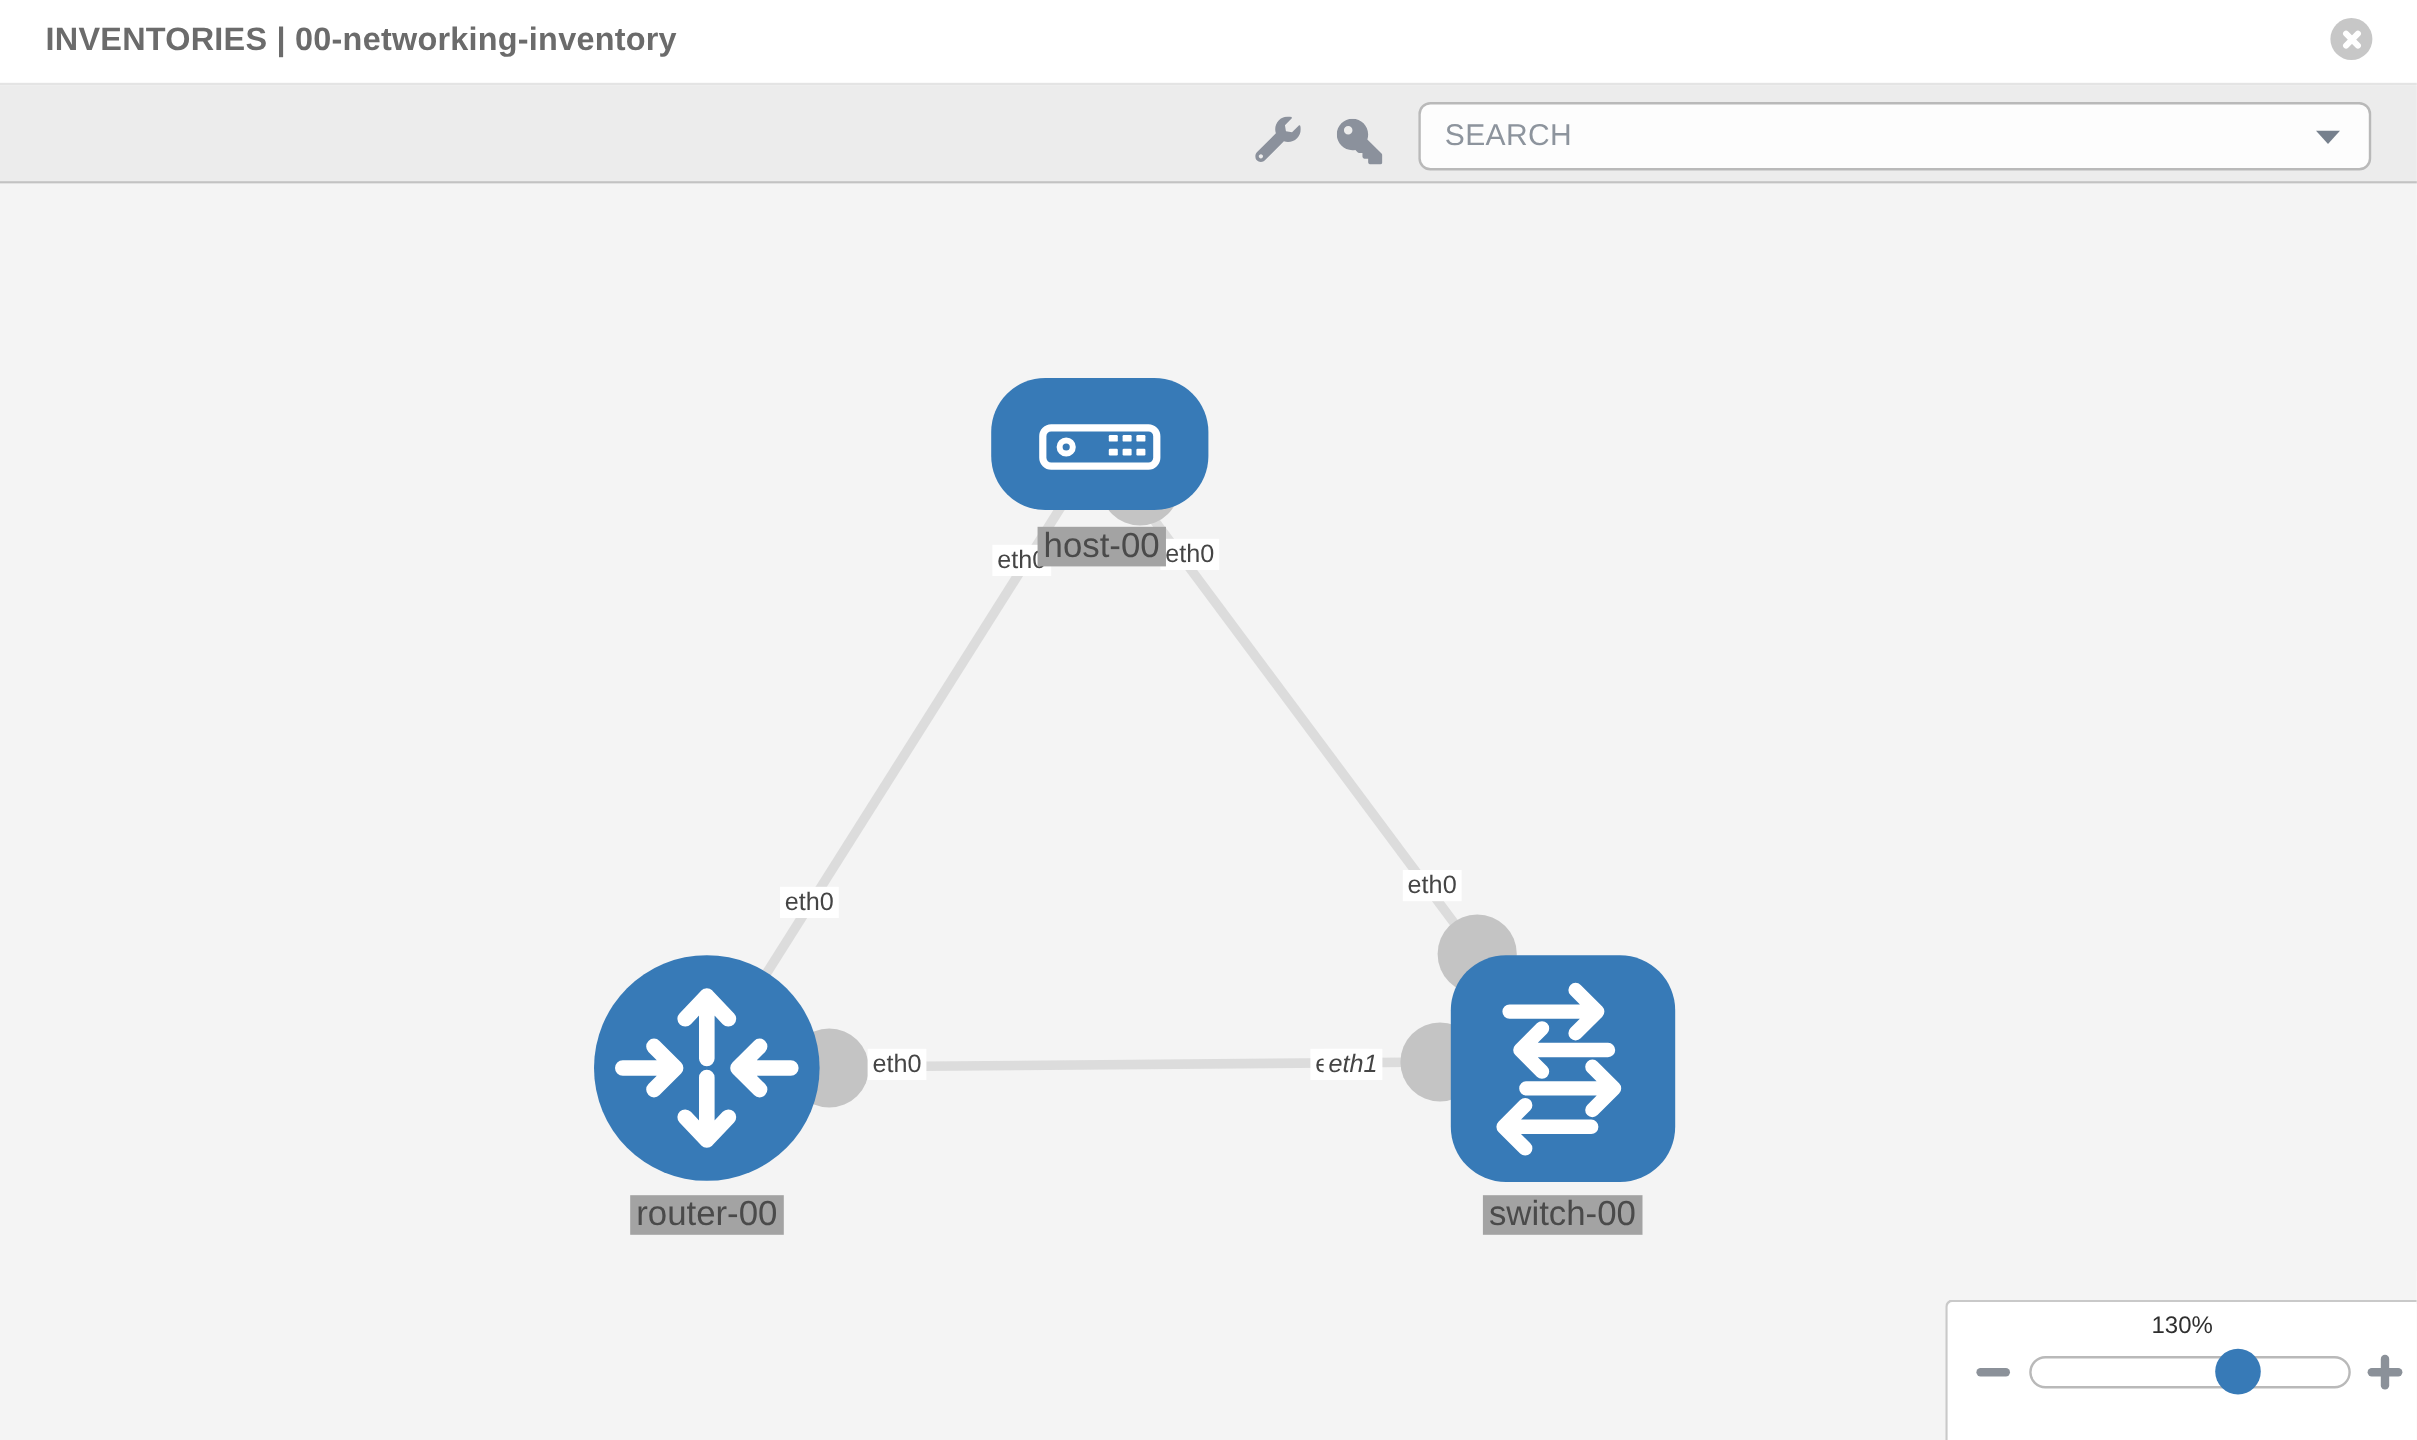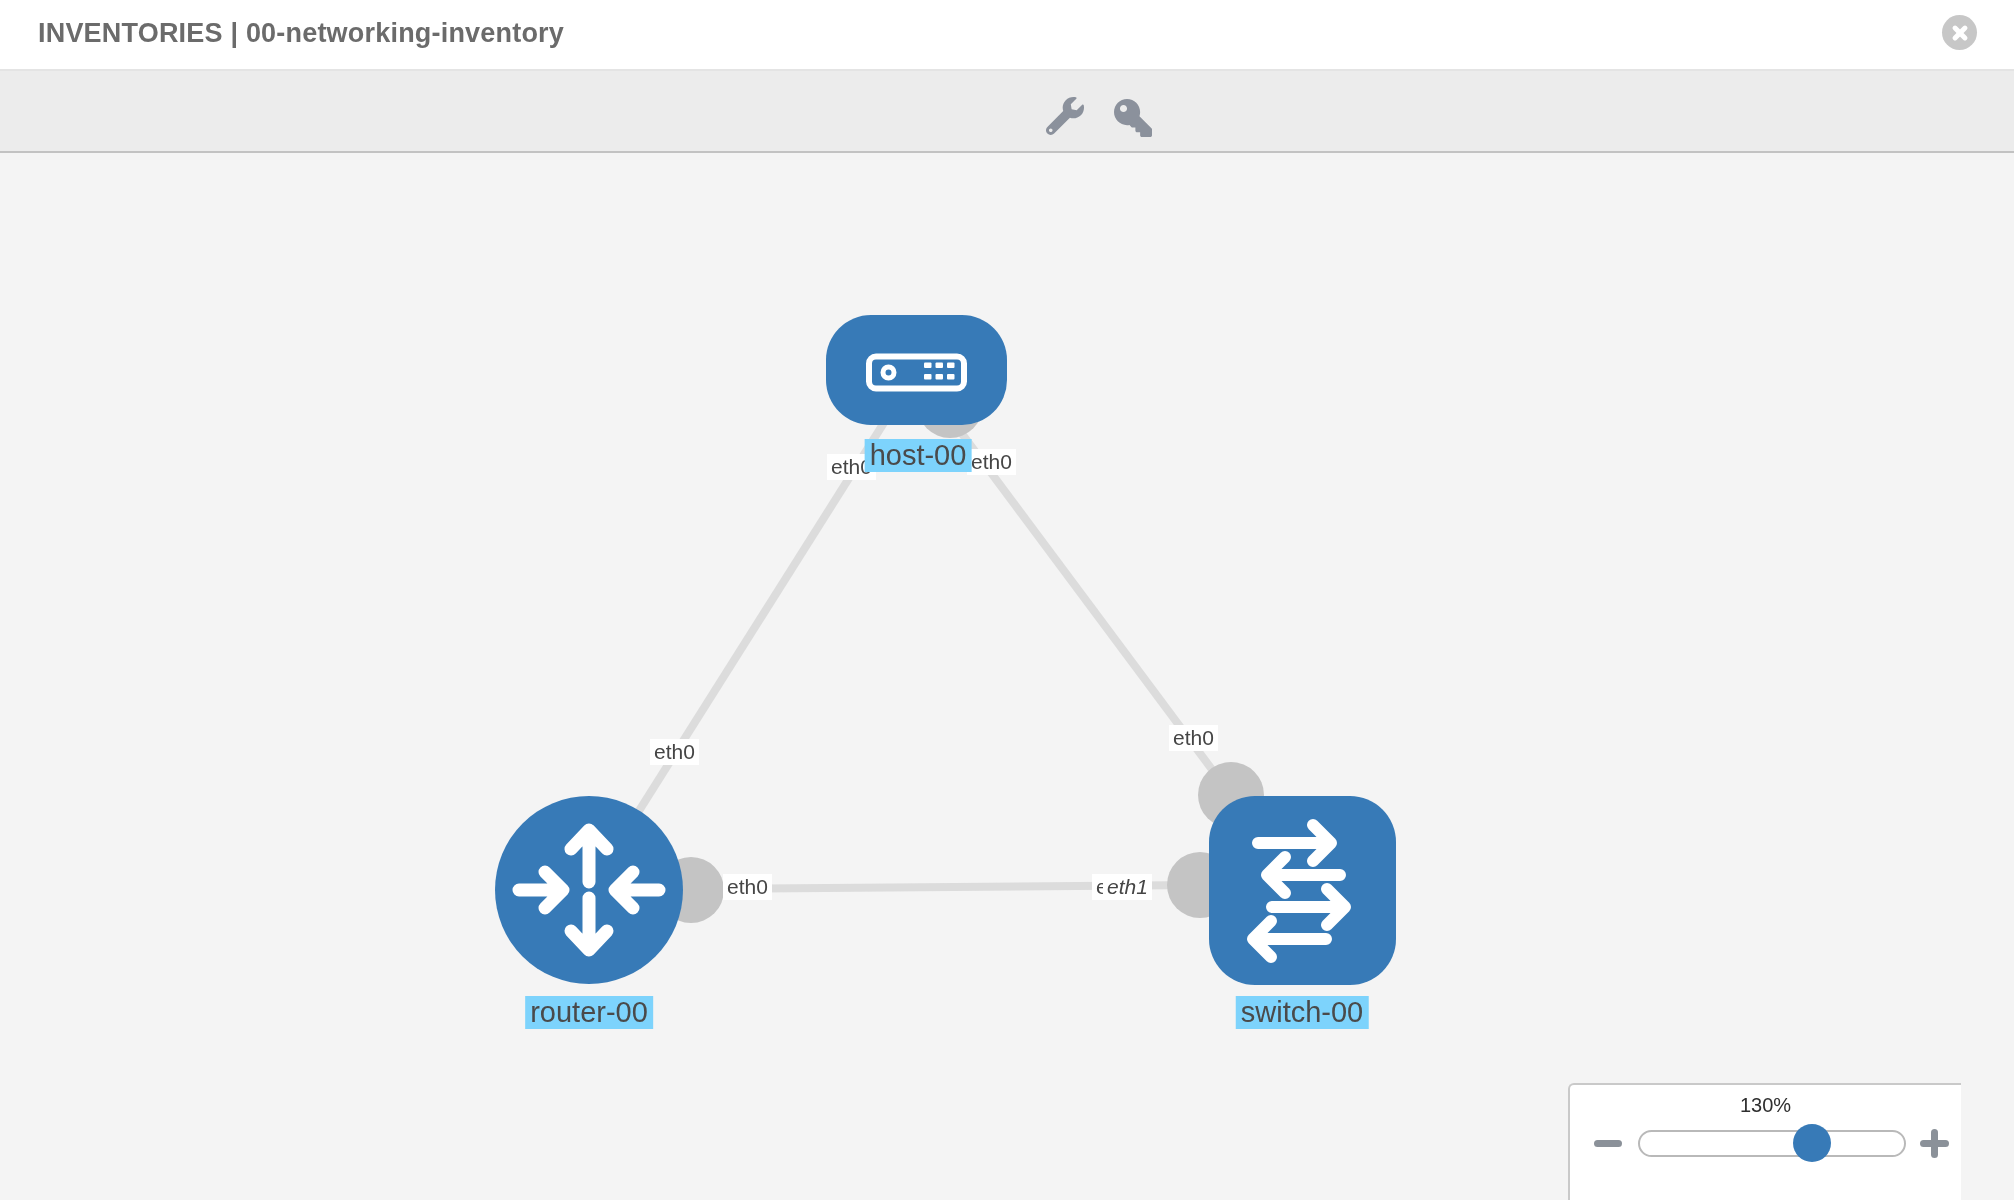"SEARCH" div.select-box { html: none -> <div> <input> <span></span> </div> }
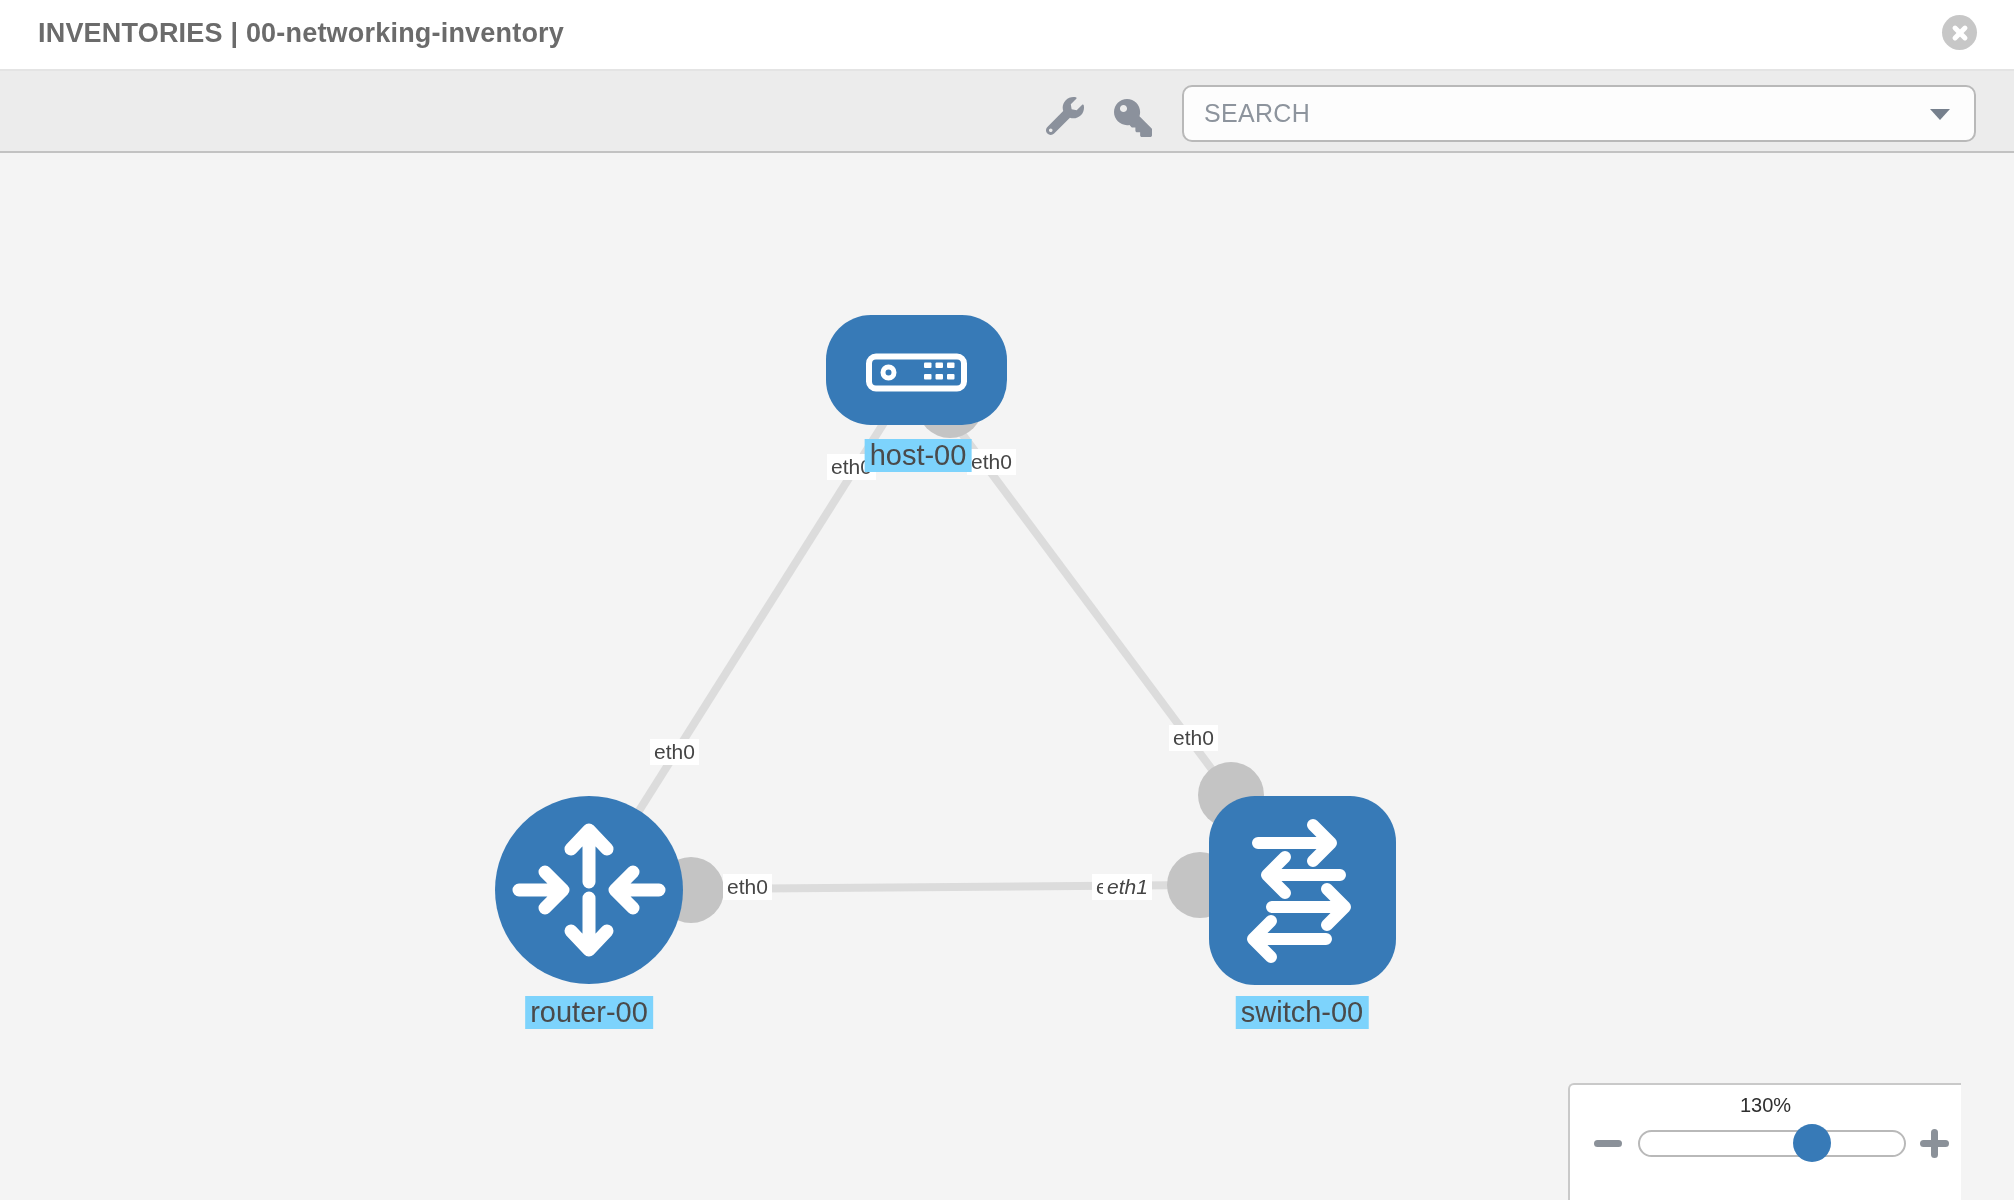"host-00" .node-label { background: #7dd3fc -> #a3a3a3 }
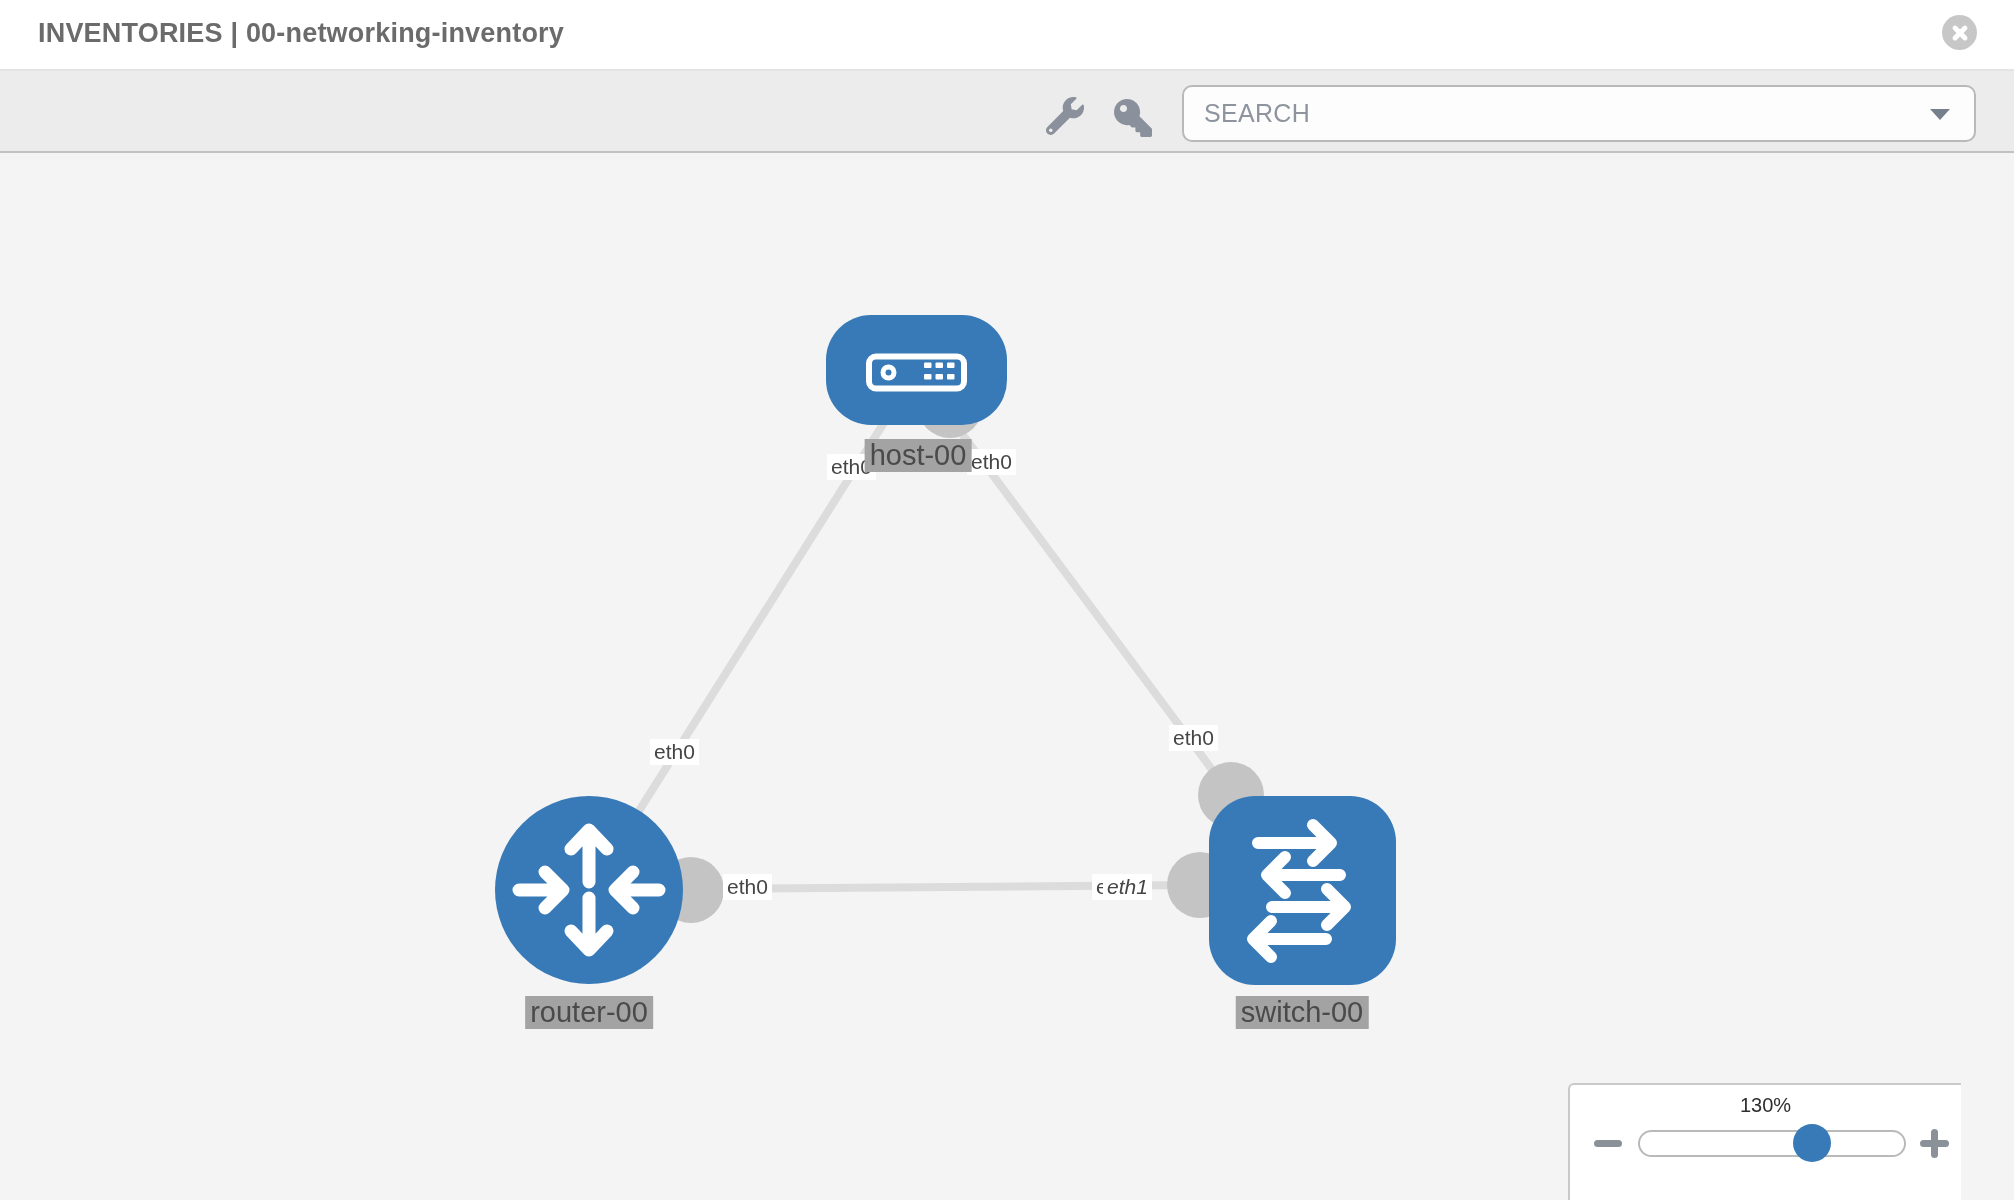"130%" .zoom-panel { left: 1568px -> 1621px }
